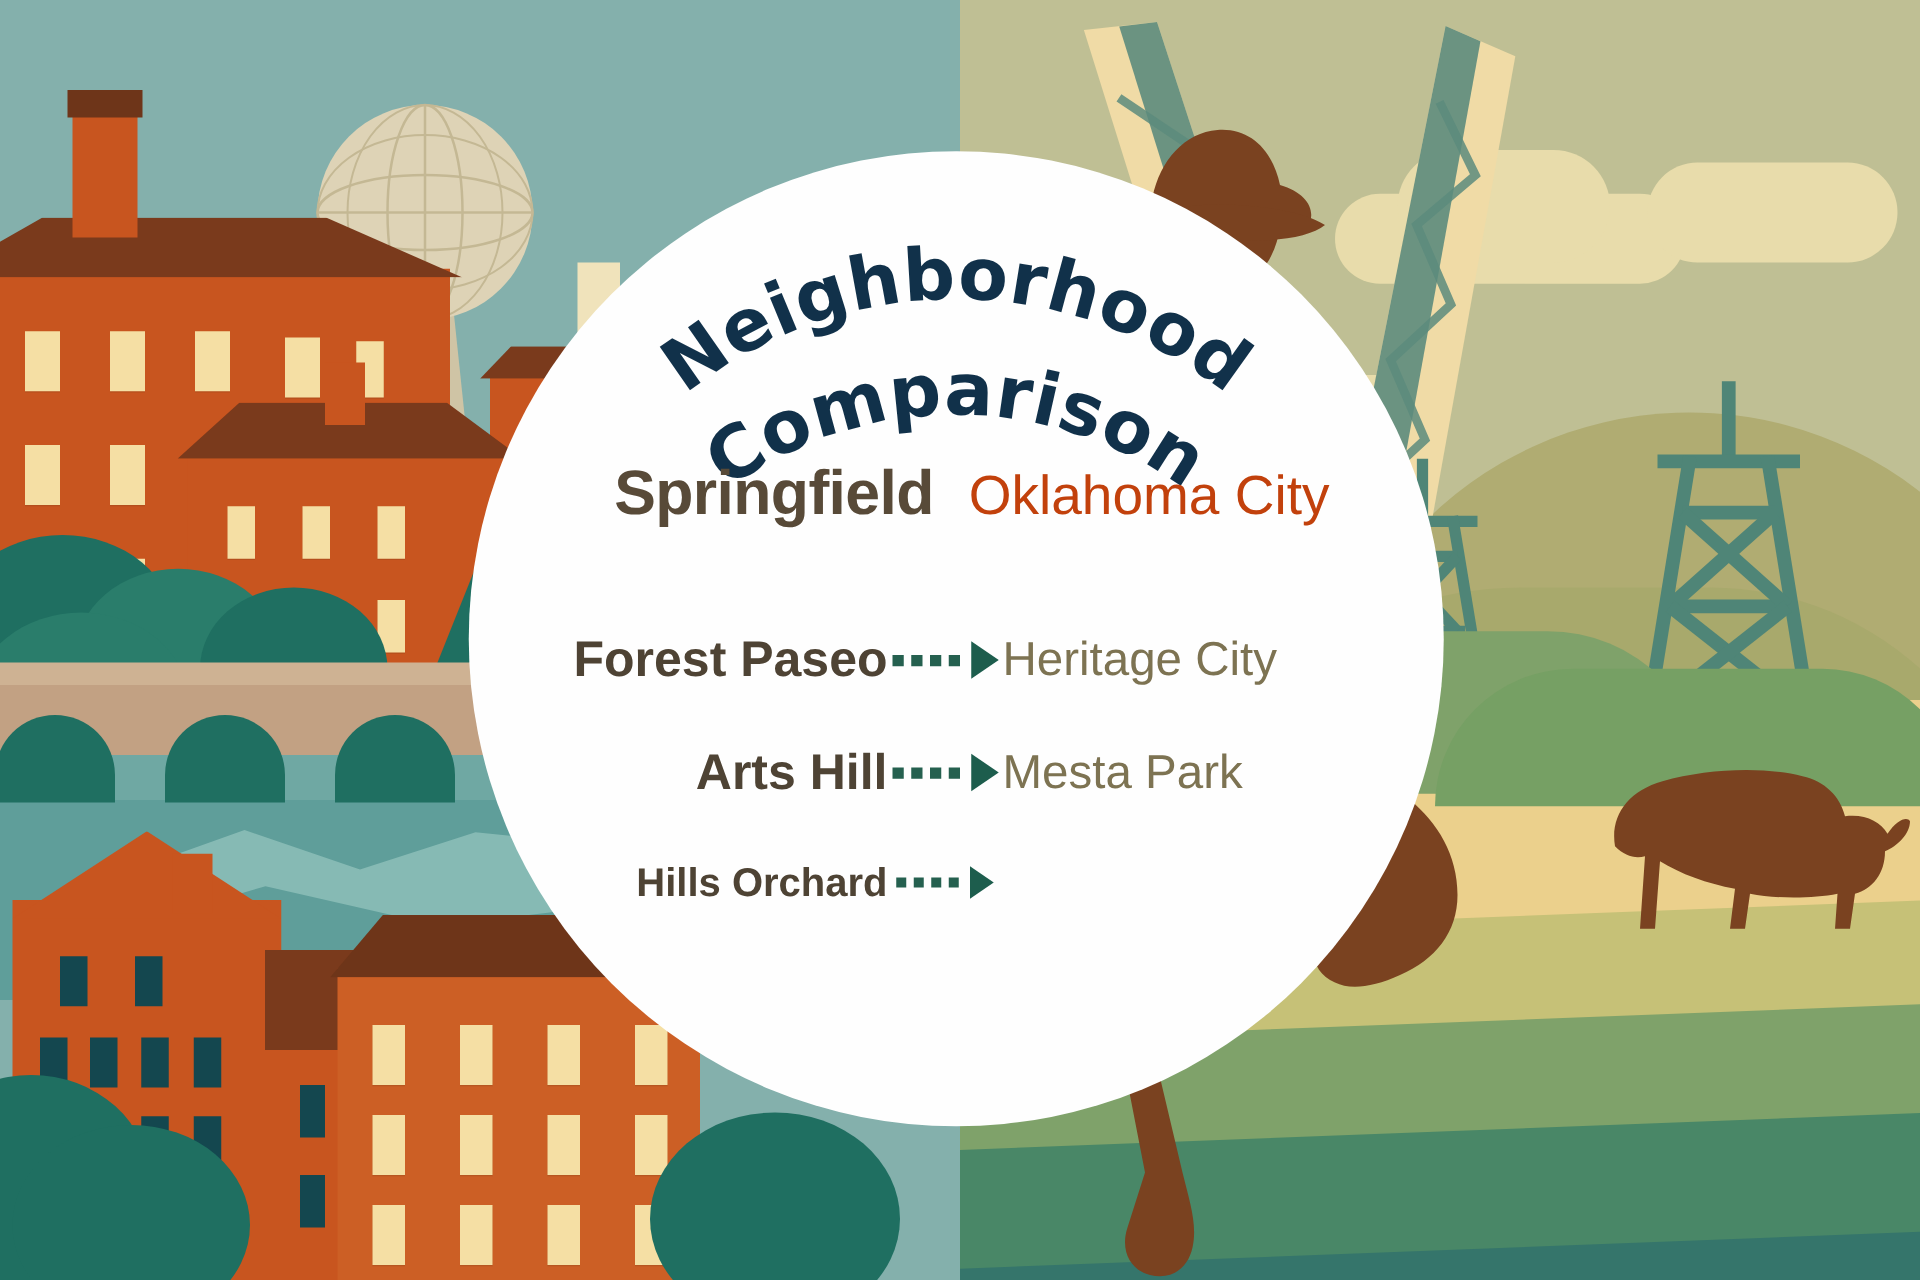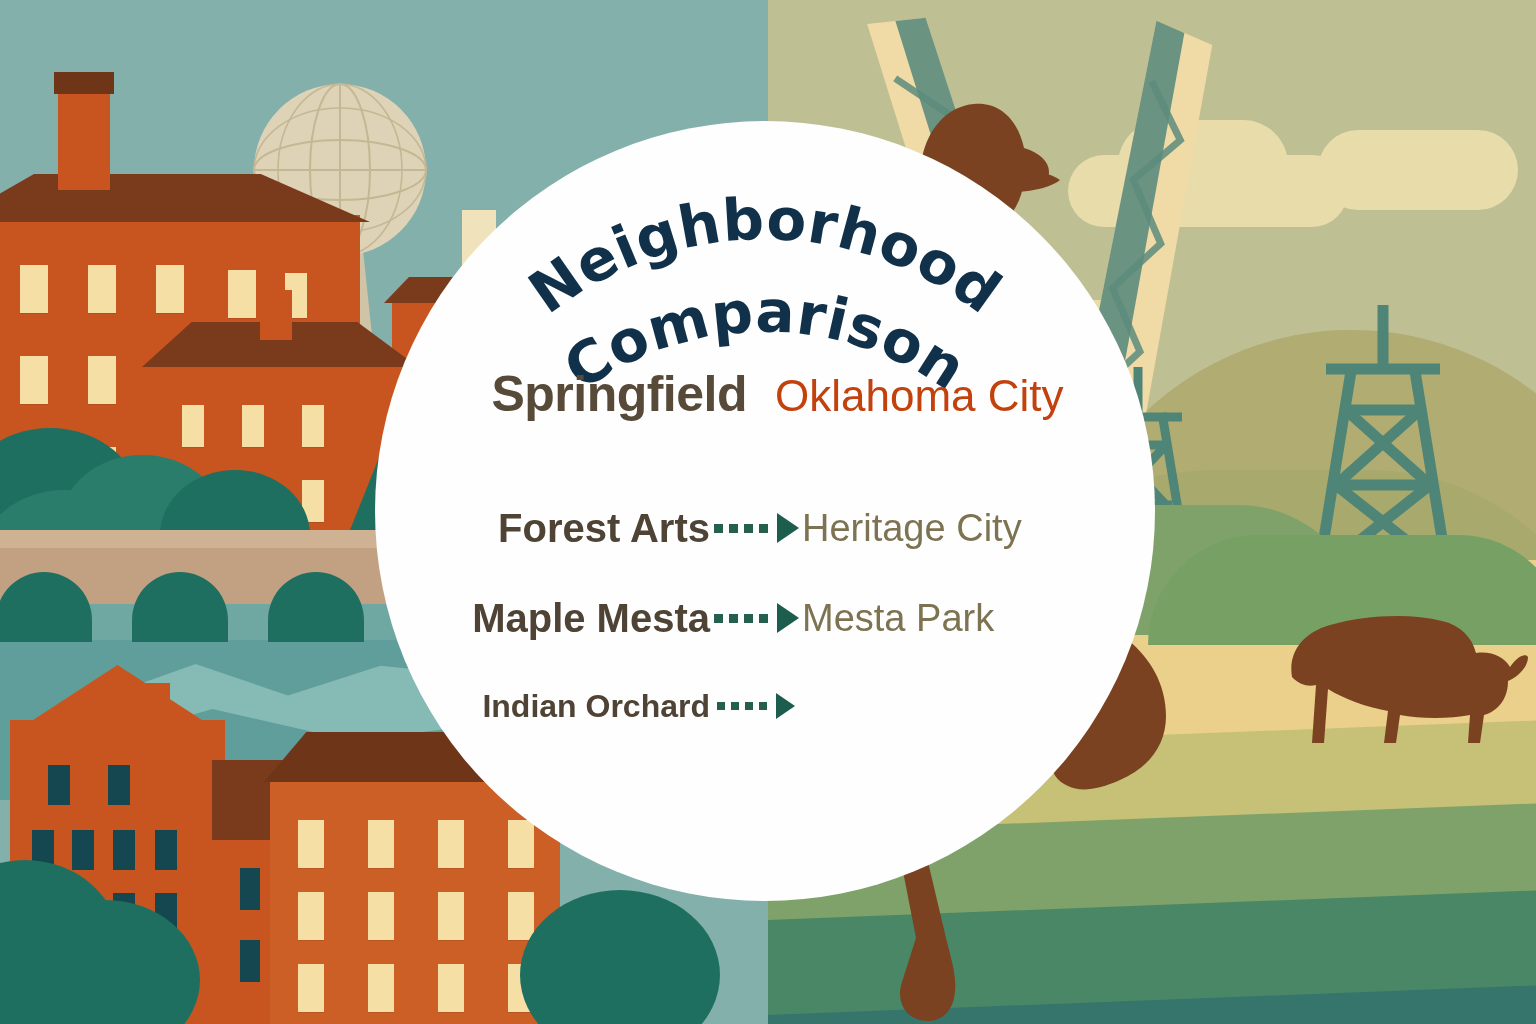"Forest Arts" div.left-cell { text: Arts -> Paseo }
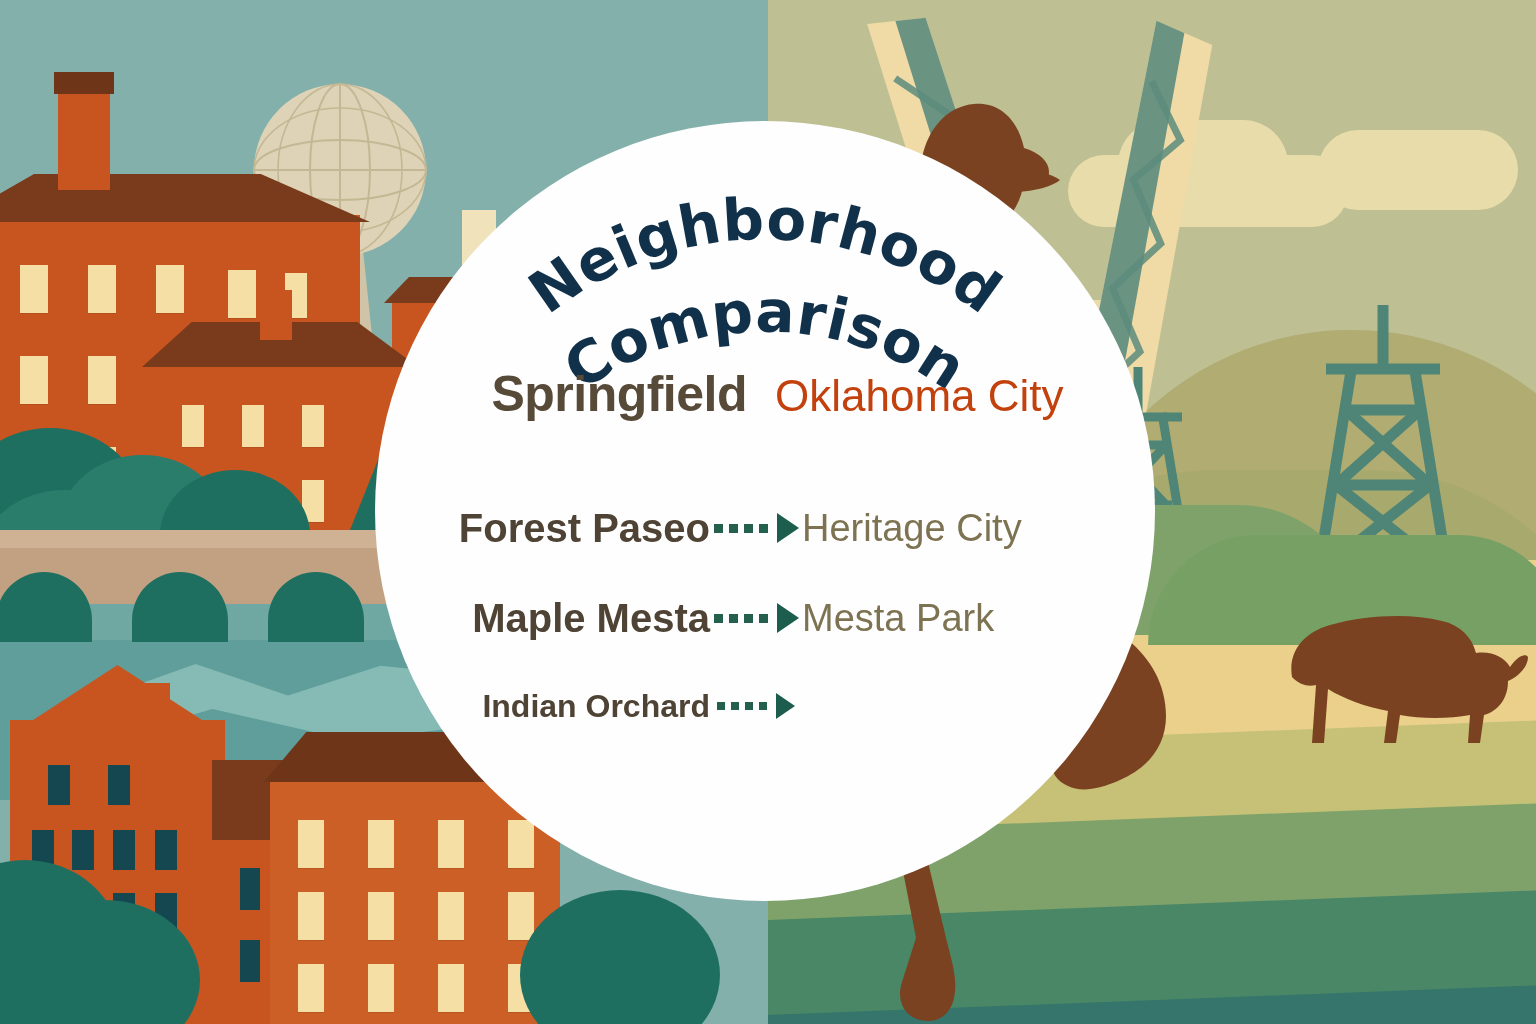"Maple Mesta" div.left-cell { text: Maple Mesta -> Arts Hill }
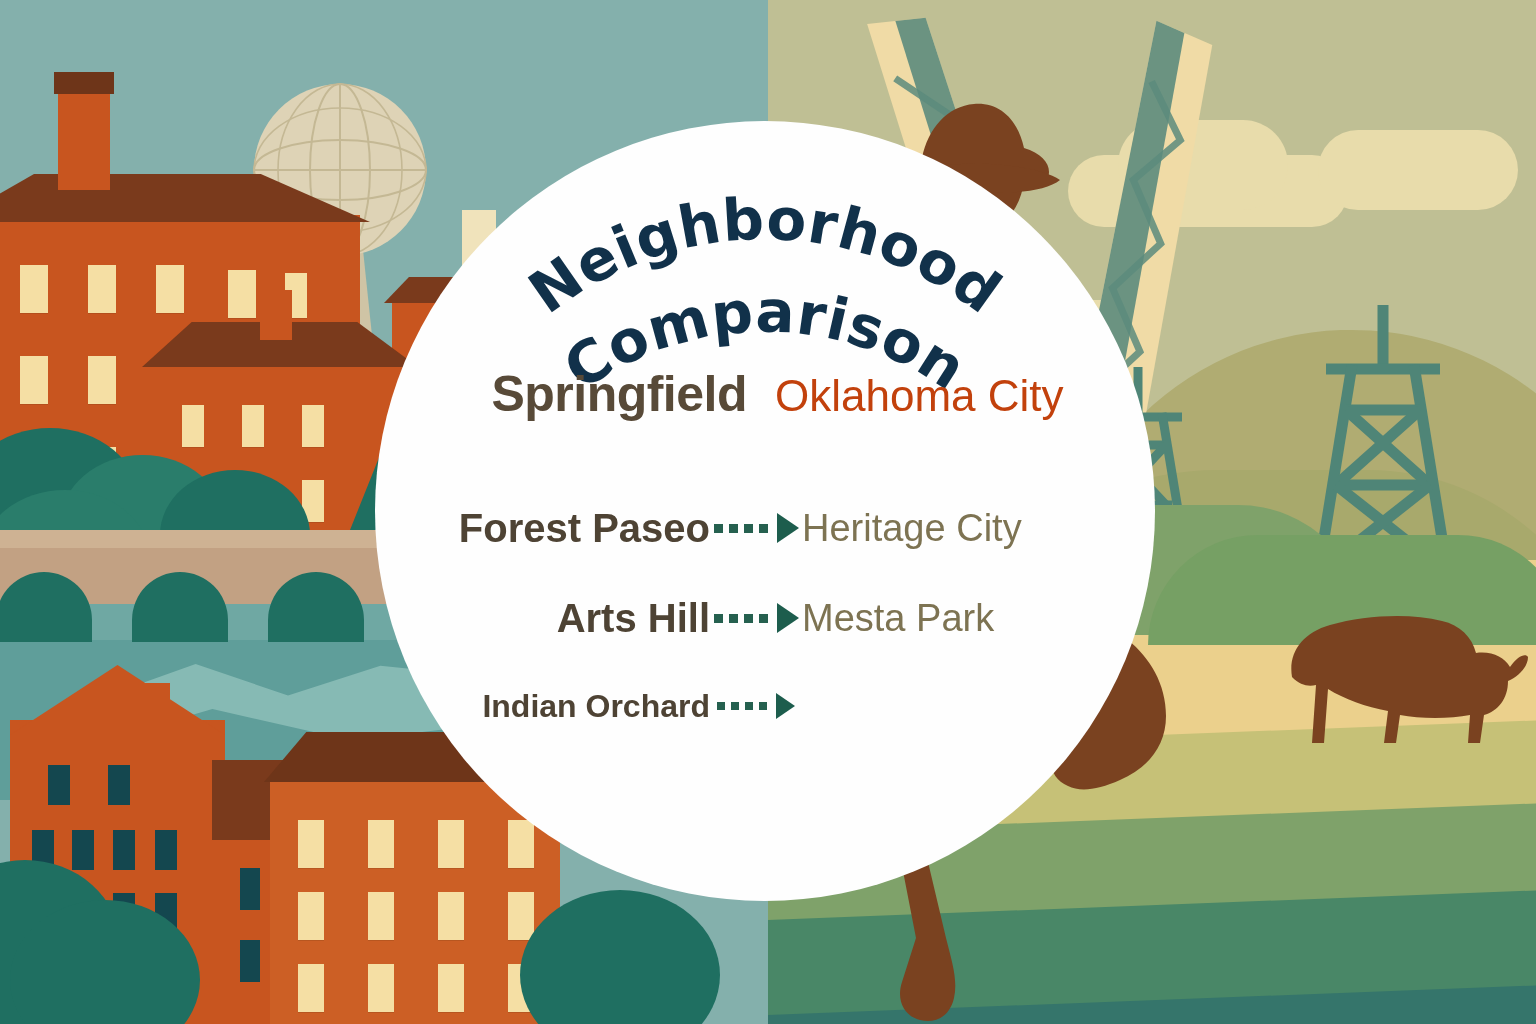"Indian Orchard" div.left-cell { text: Indian -> Hills }
